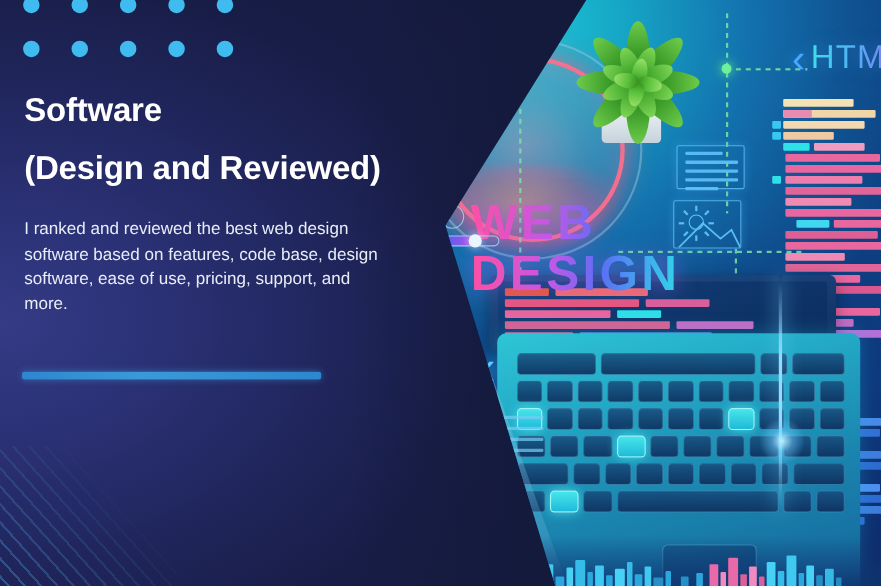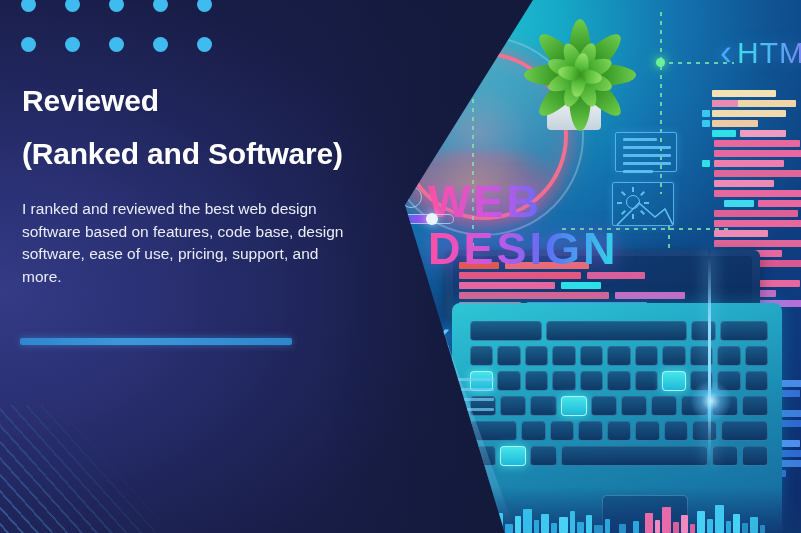"Reviewed" span { text: Reviewed -> Software }
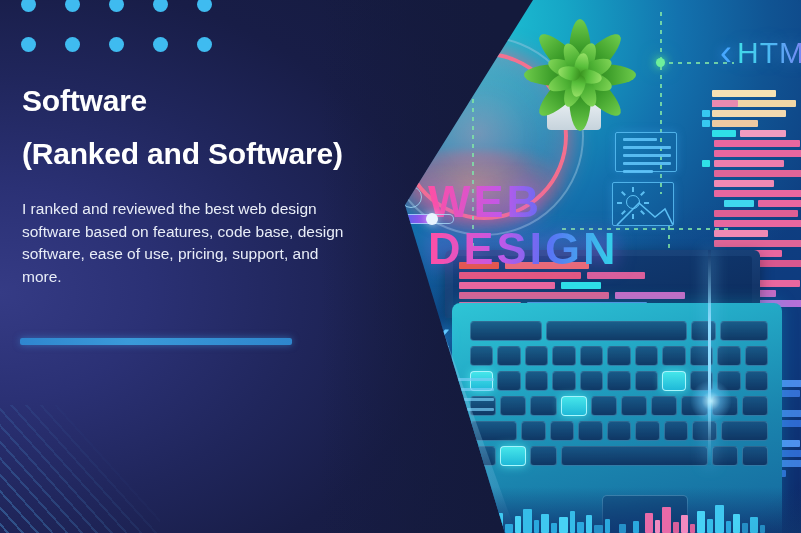"(Ranked and Software)" span { text: Ranked and Software -> Design and Reviewed }
